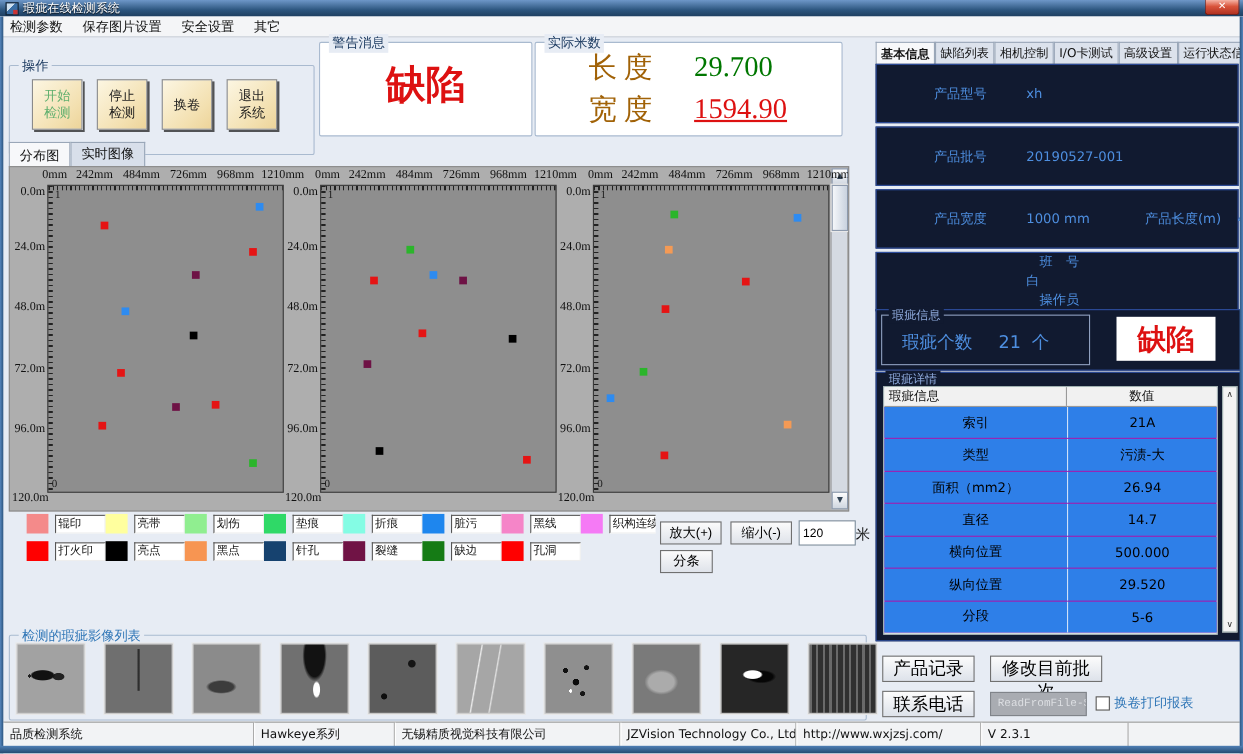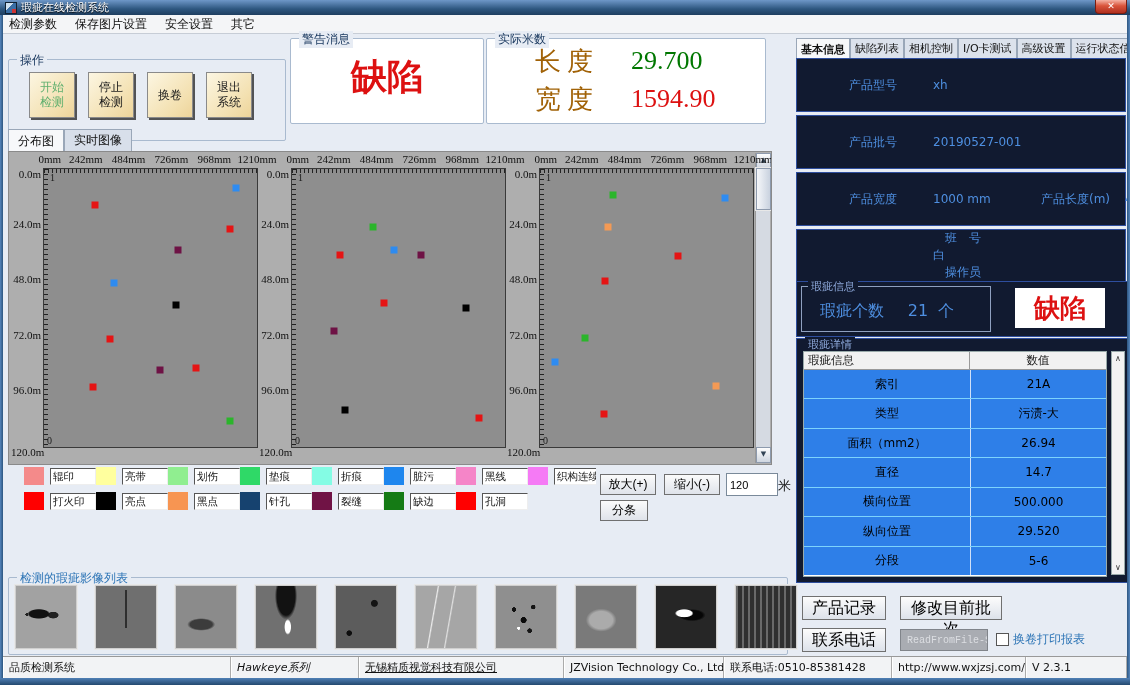"1594.90" span.meter-val { text-decoration: none -> underline }
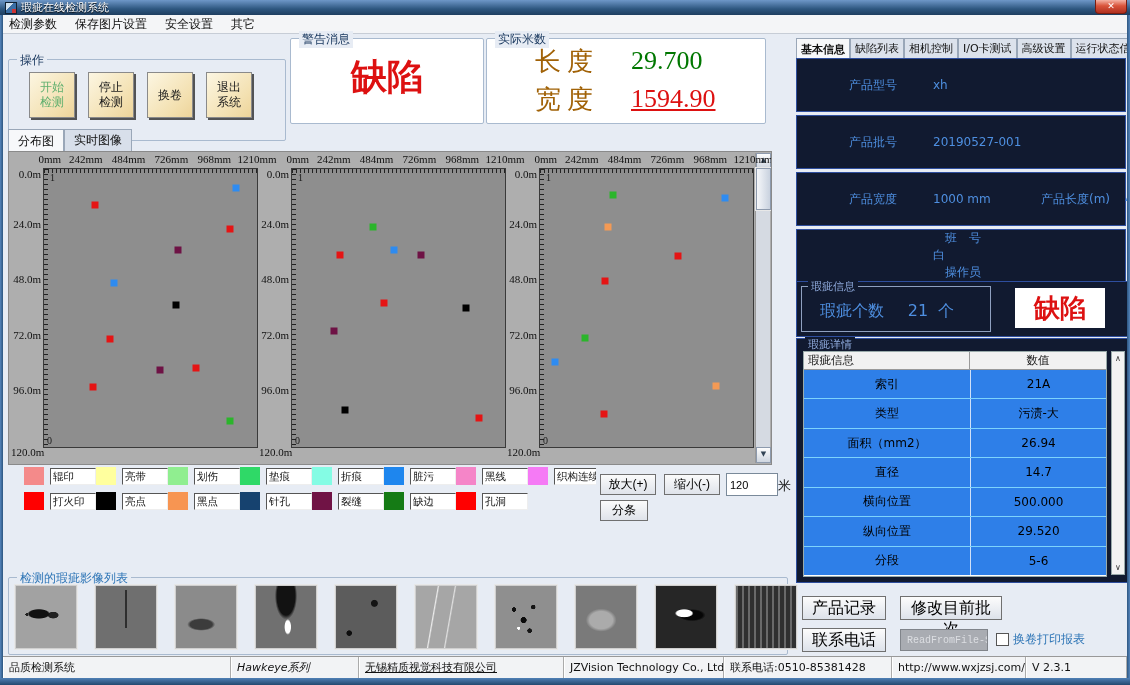"索引" .drows { background: #7dd3fc -> #a21caf }
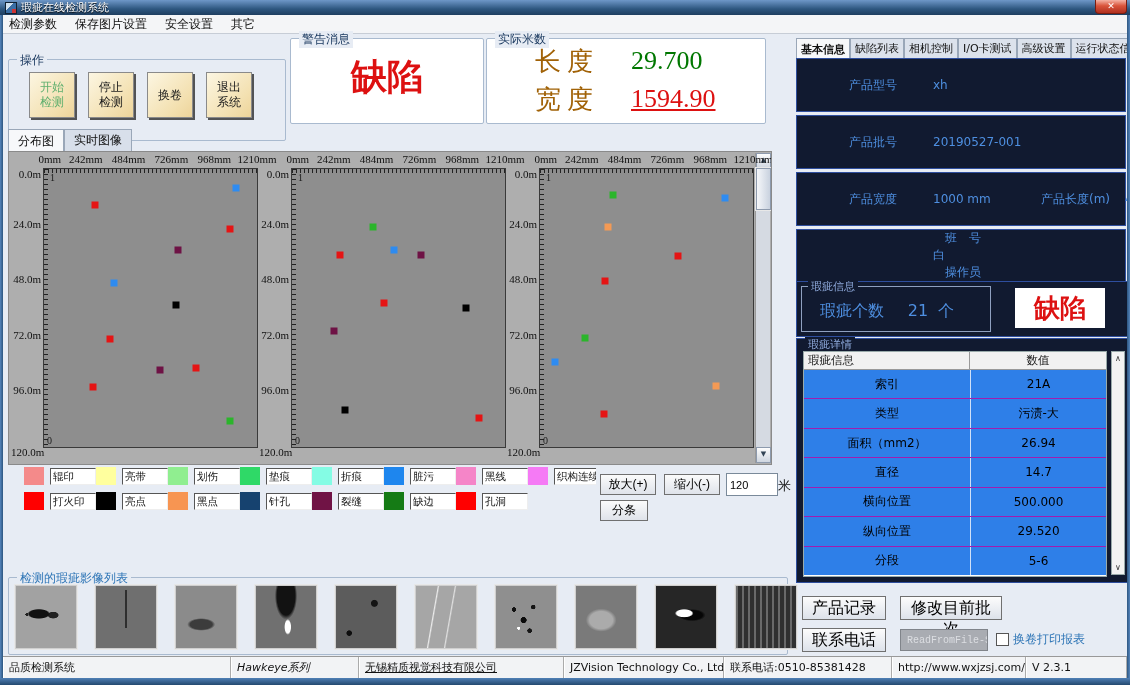"Hawkeye系列" .scell:nth-child(2) { font-style: italic -> none }
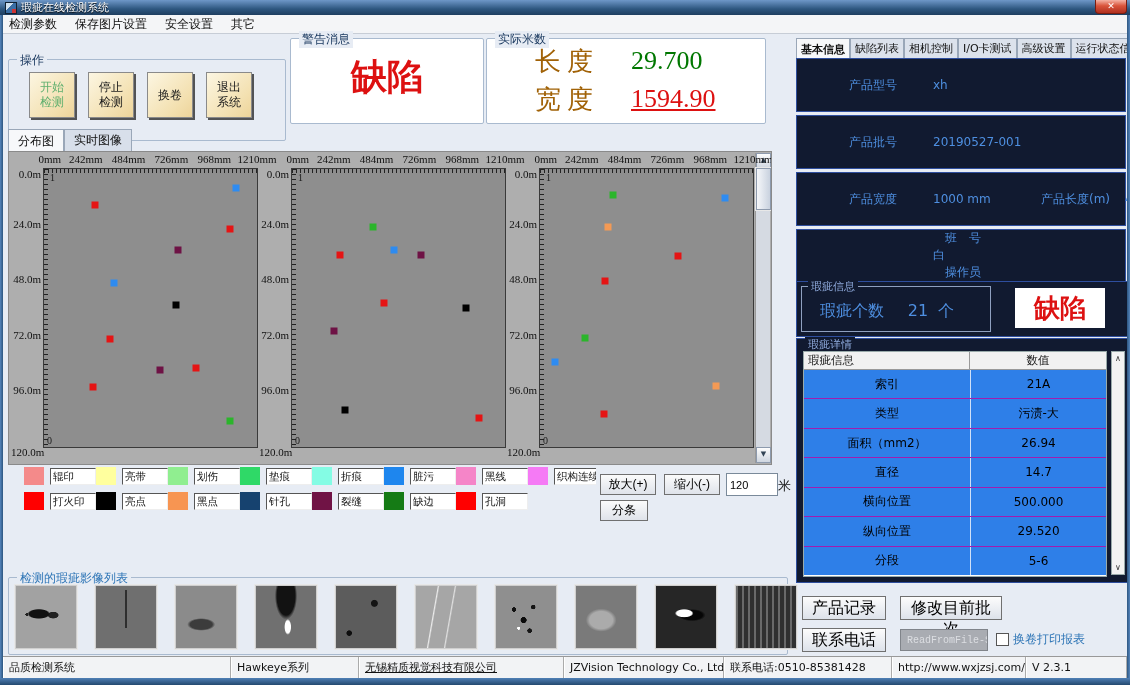"无锡精质视觉科技有限公司" .scell:nth-child(3) { text-decoration: underline -> none }
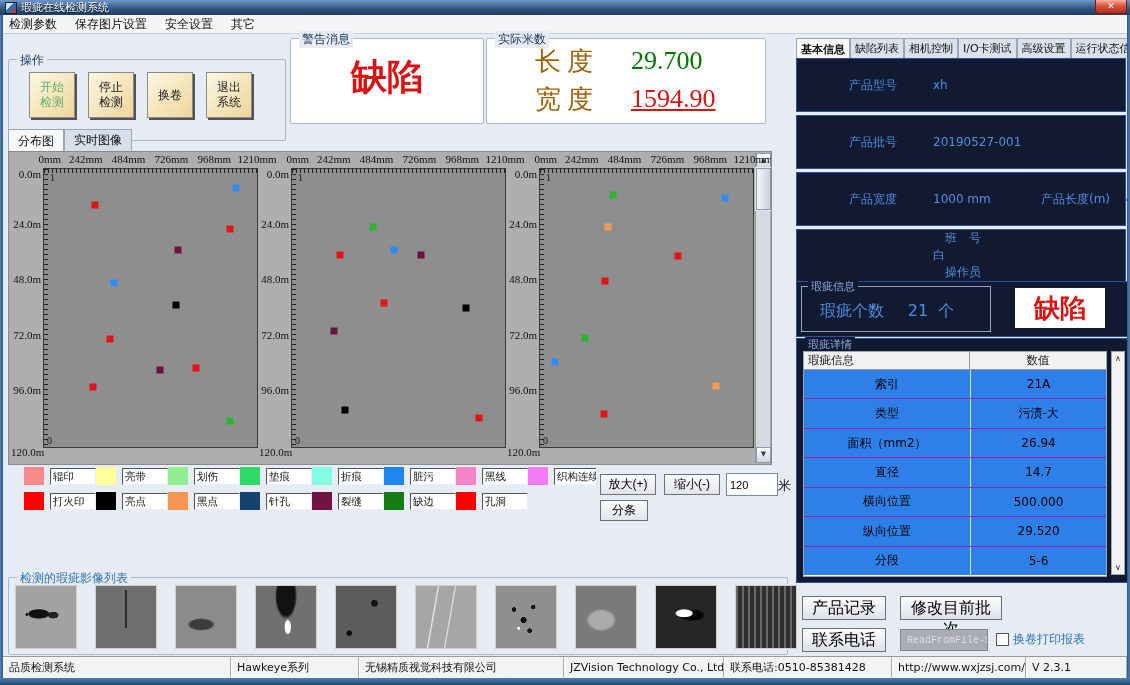"联系电话:0510-85381428" span.scell { html: <span>联系电话:0510-85381428</span> -> none }
